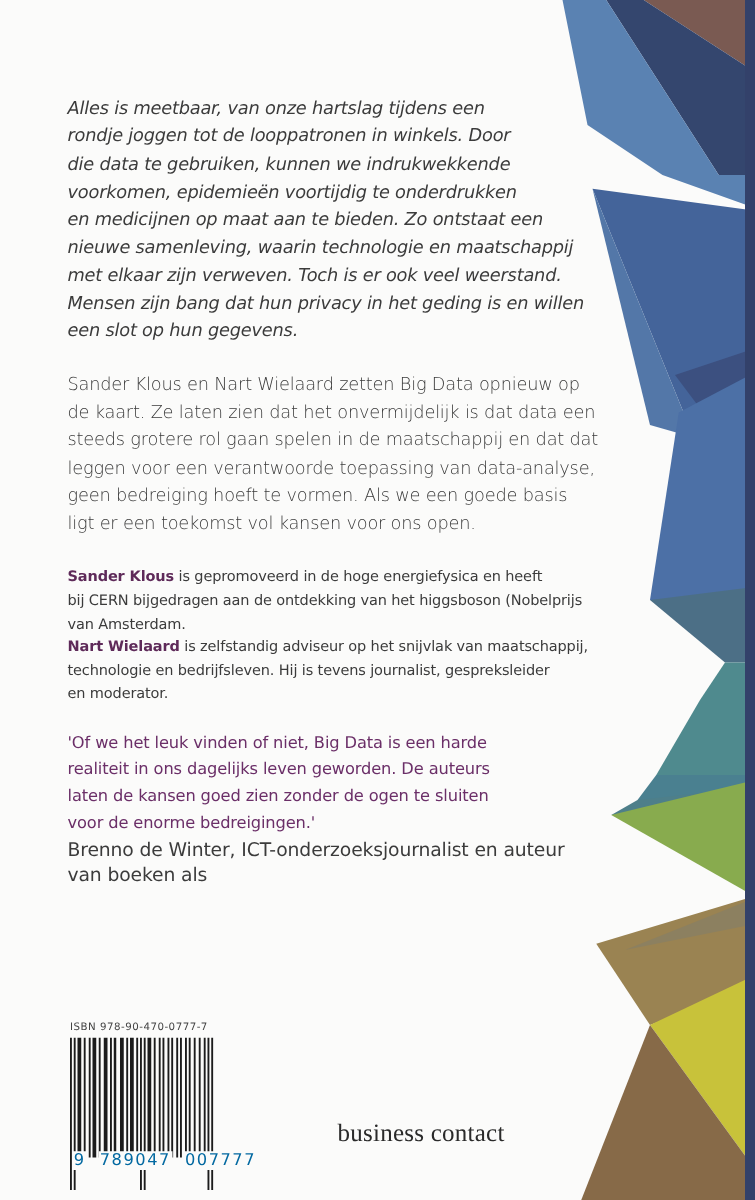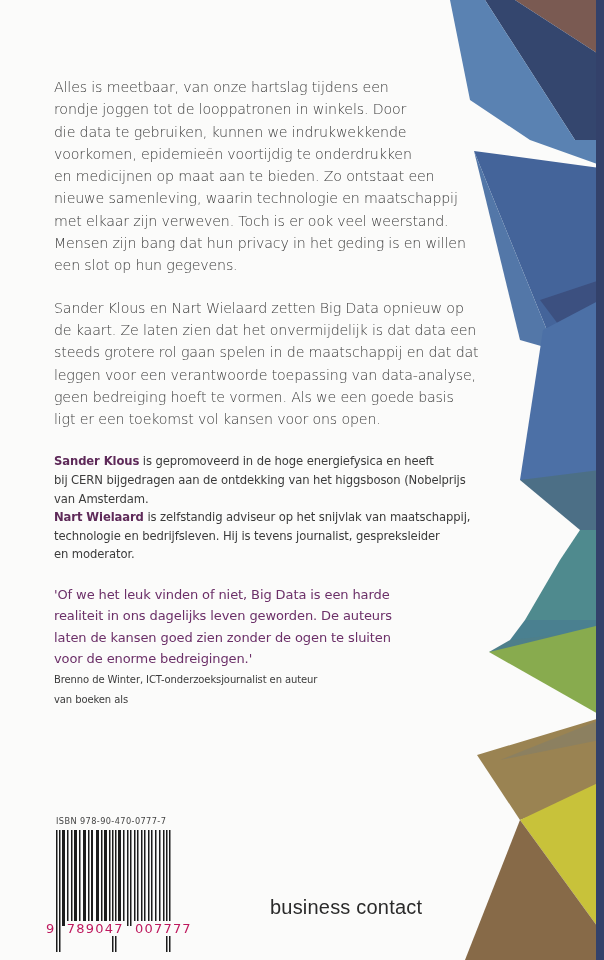"Alles is meetbaar, van onze" .p1 { font-style: none -> italic }
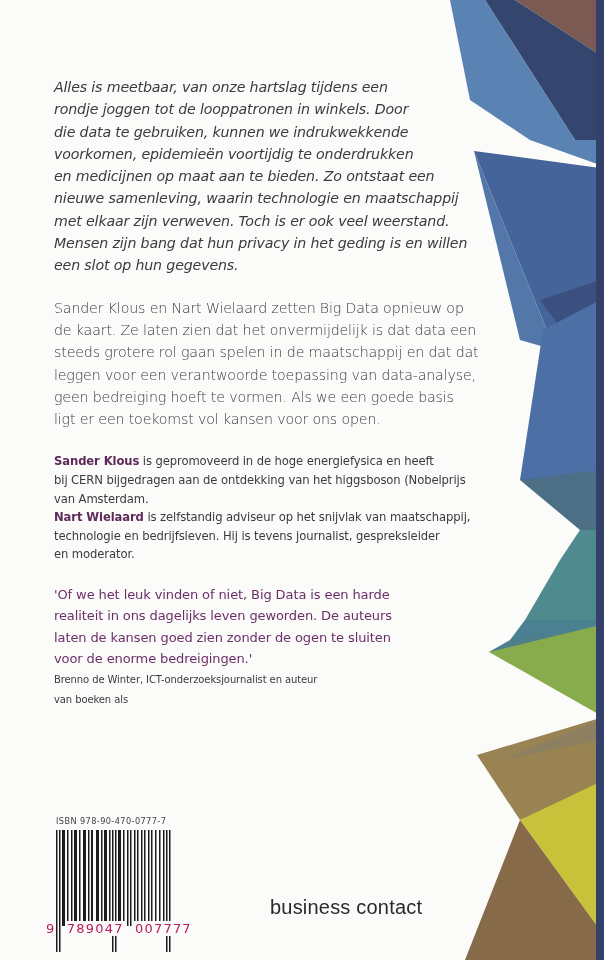"Brenno de Winter," .attrib { font-size: 10px -> 15px }
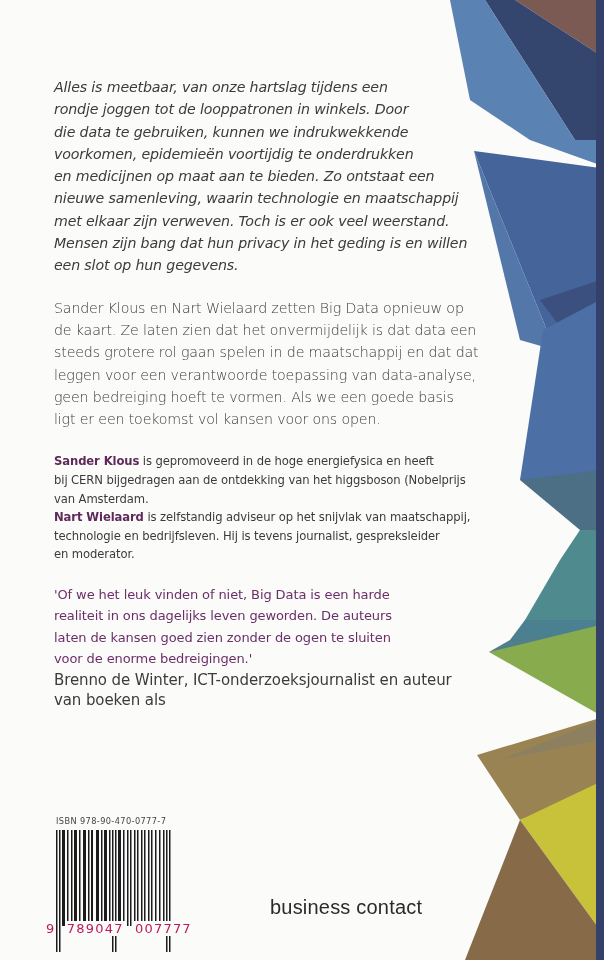"business contact" .publisher { font-family: Liberation Sans, sans-serif -> Liberation Serif, serif }
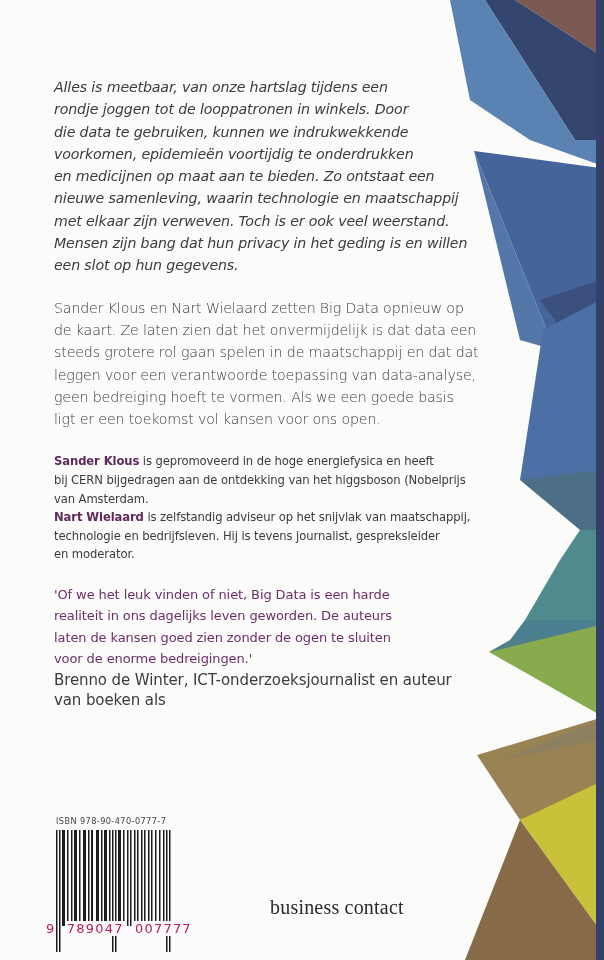"9 789047 007777" .barcode-digits { color: #be185d -> #0369a1; left: 45px -> 58px }
